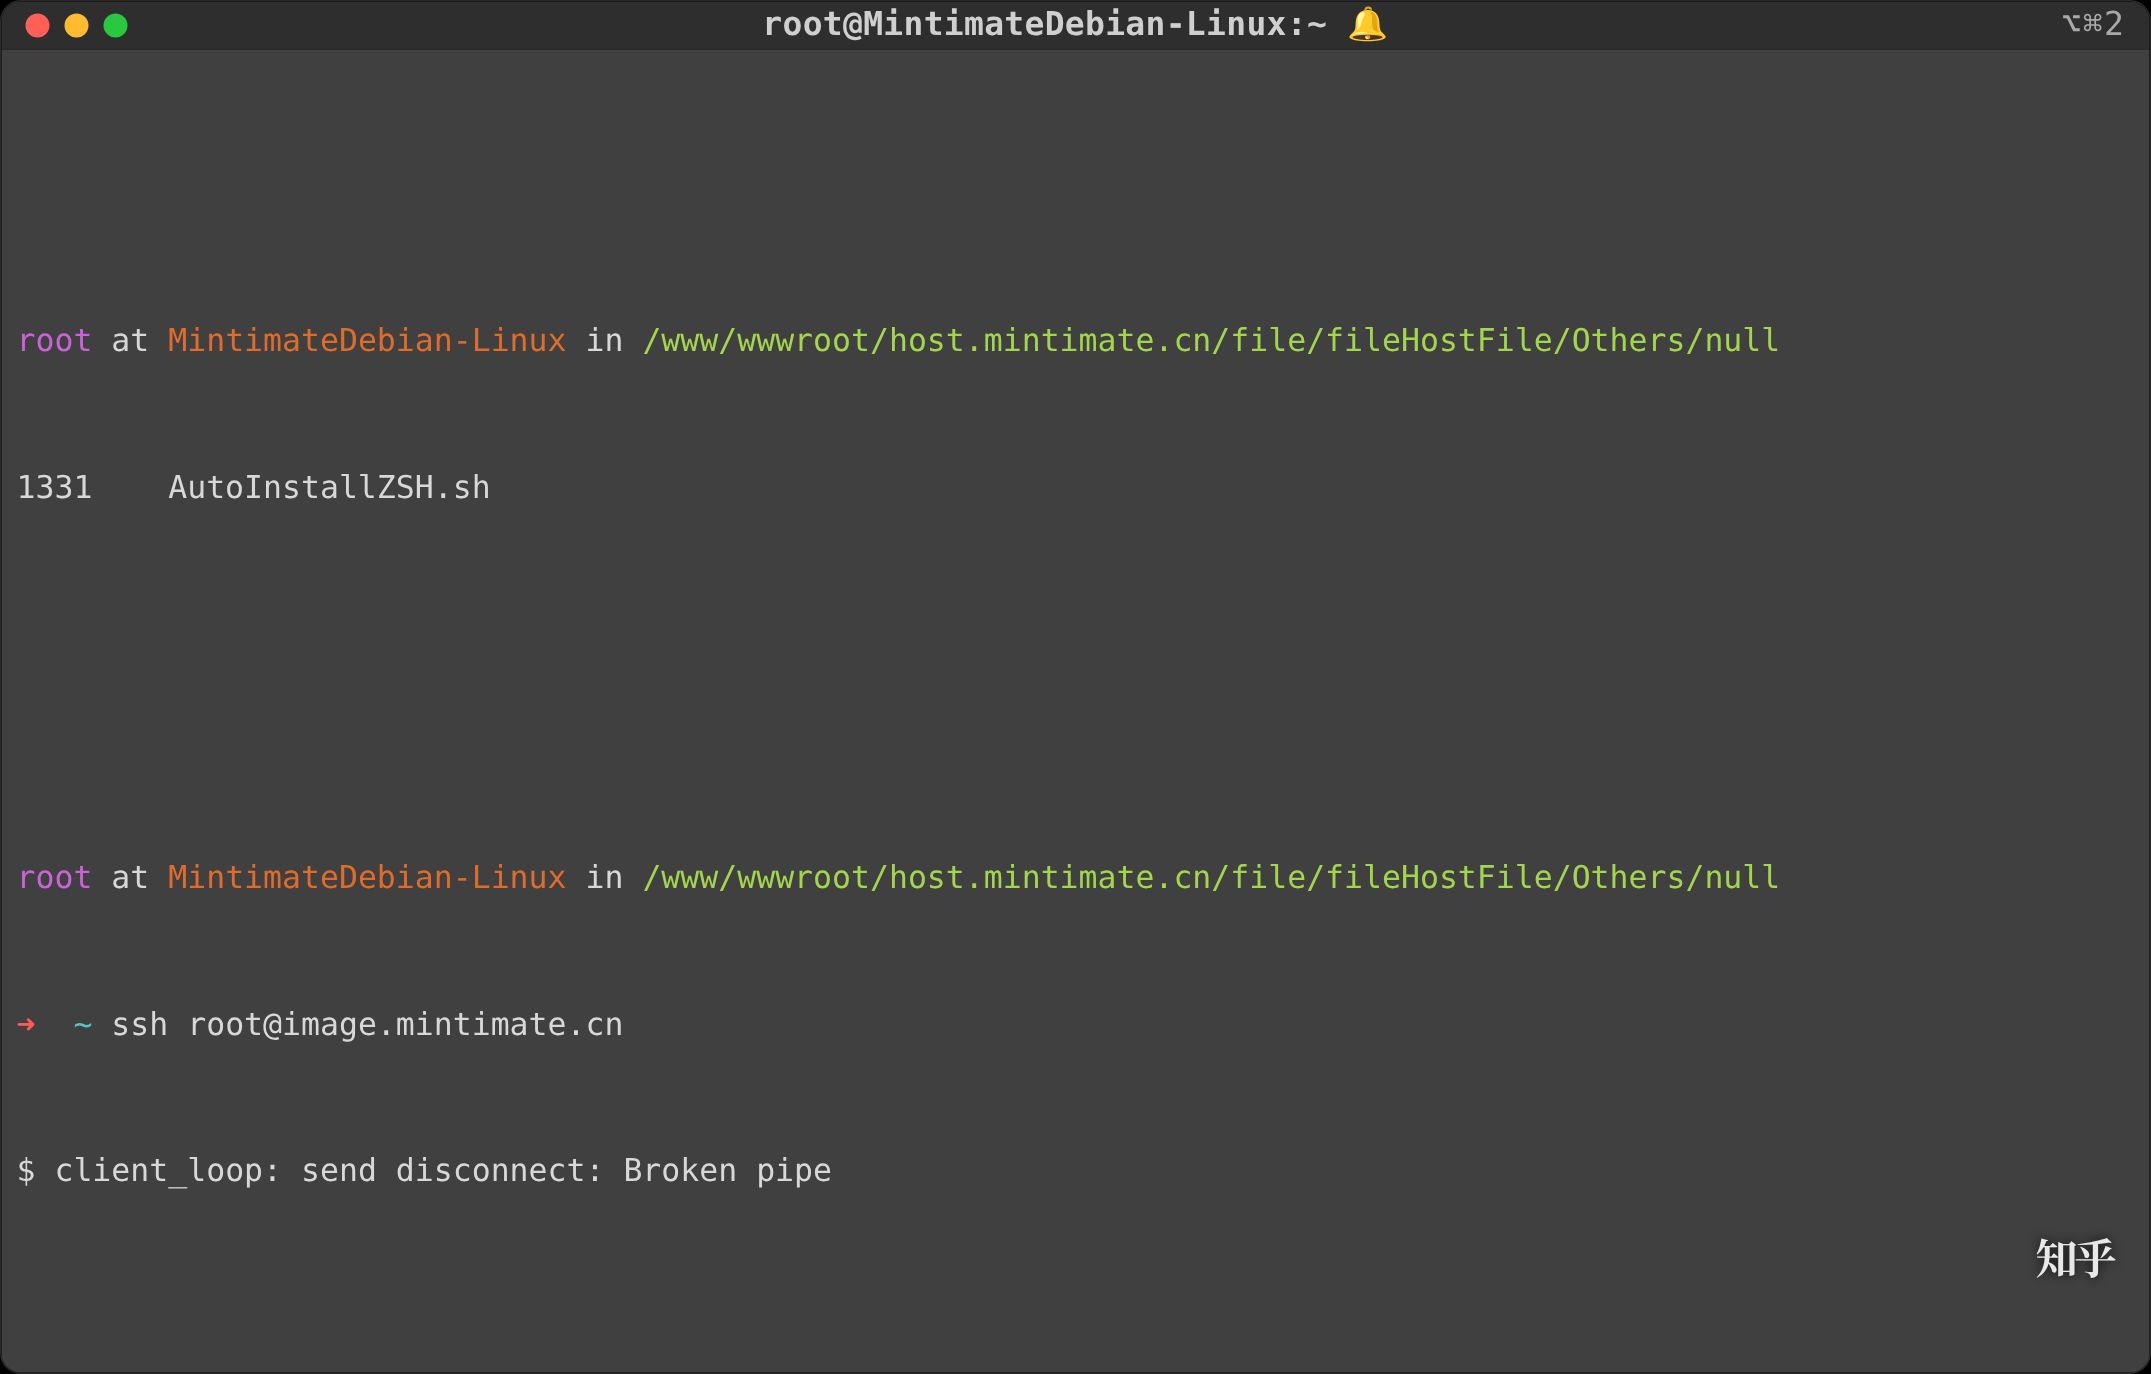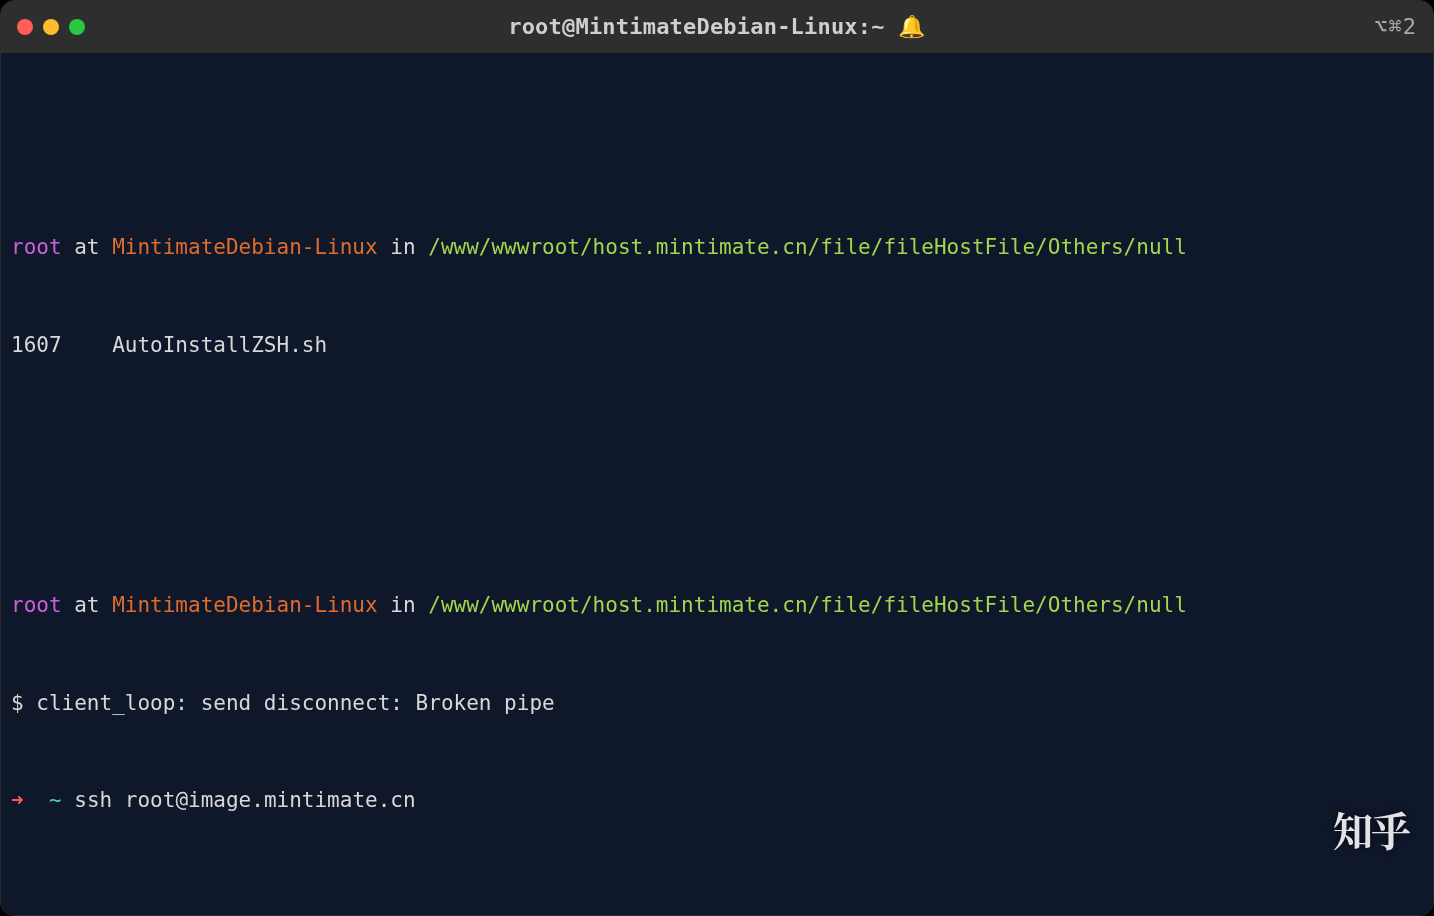"root@MintimateDebian-Linux:~ 🔔" .titlebar { height: 52px -> 32px }
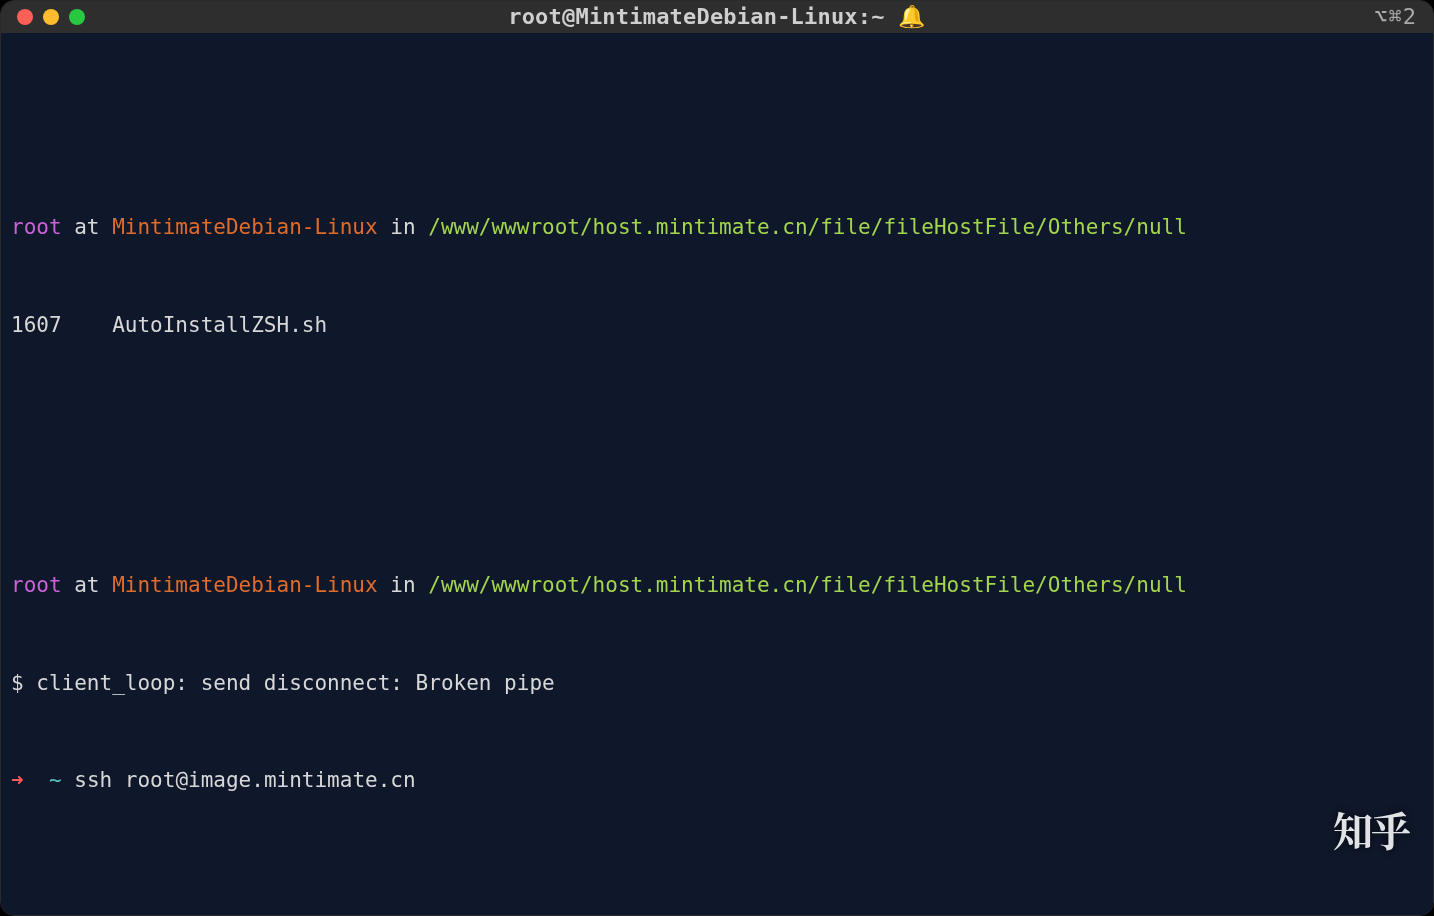"root at MintimateDebian-Linux in" .terminal { background: #0f172a -> #404040 }
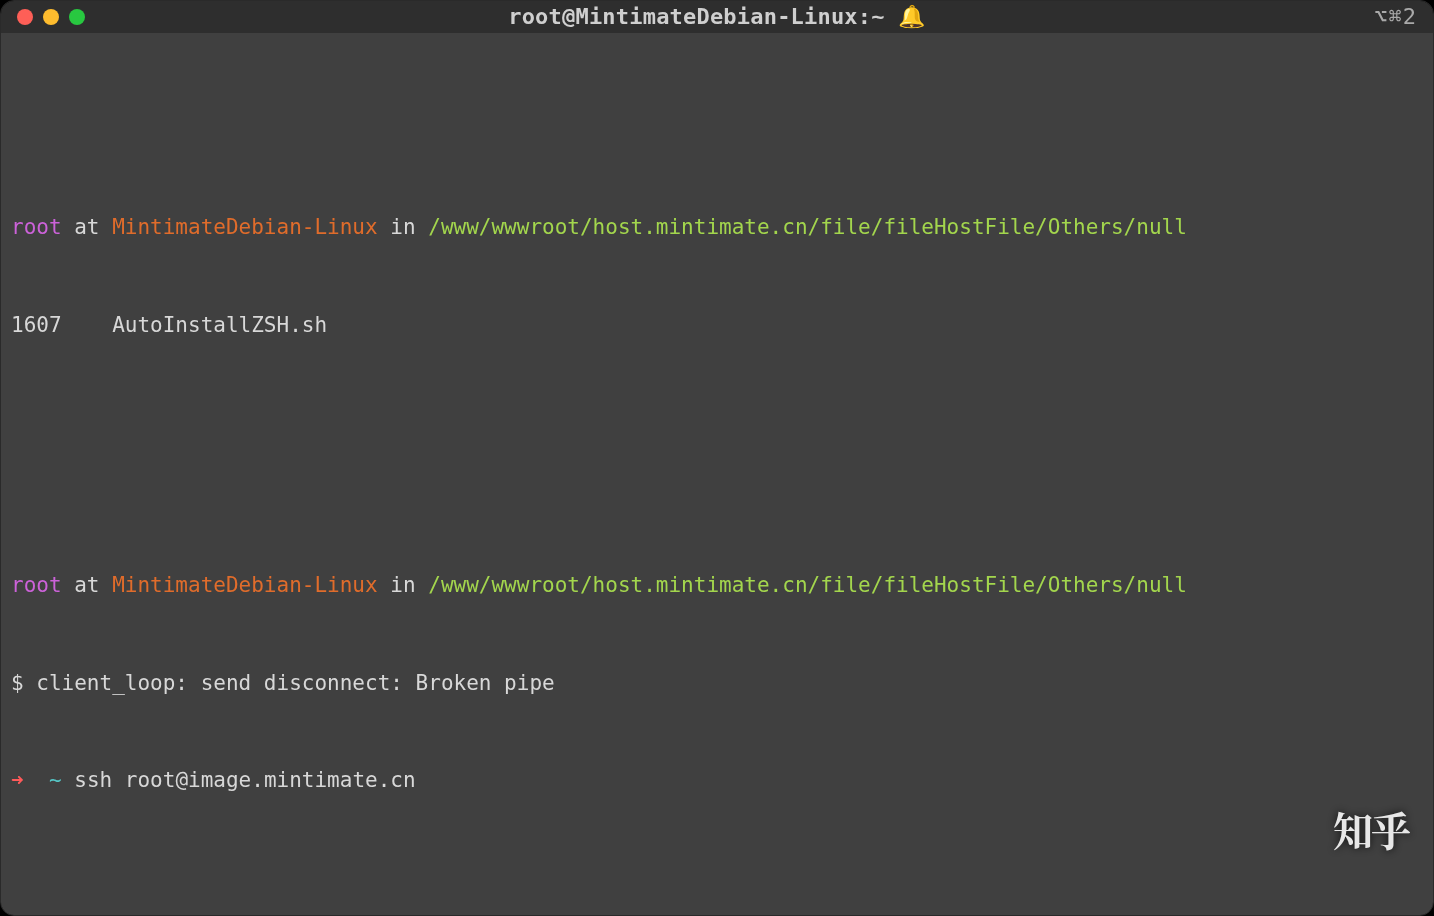"1607 AutoInstallZSH.sh" span.line { text: 1607 -> 1331 }
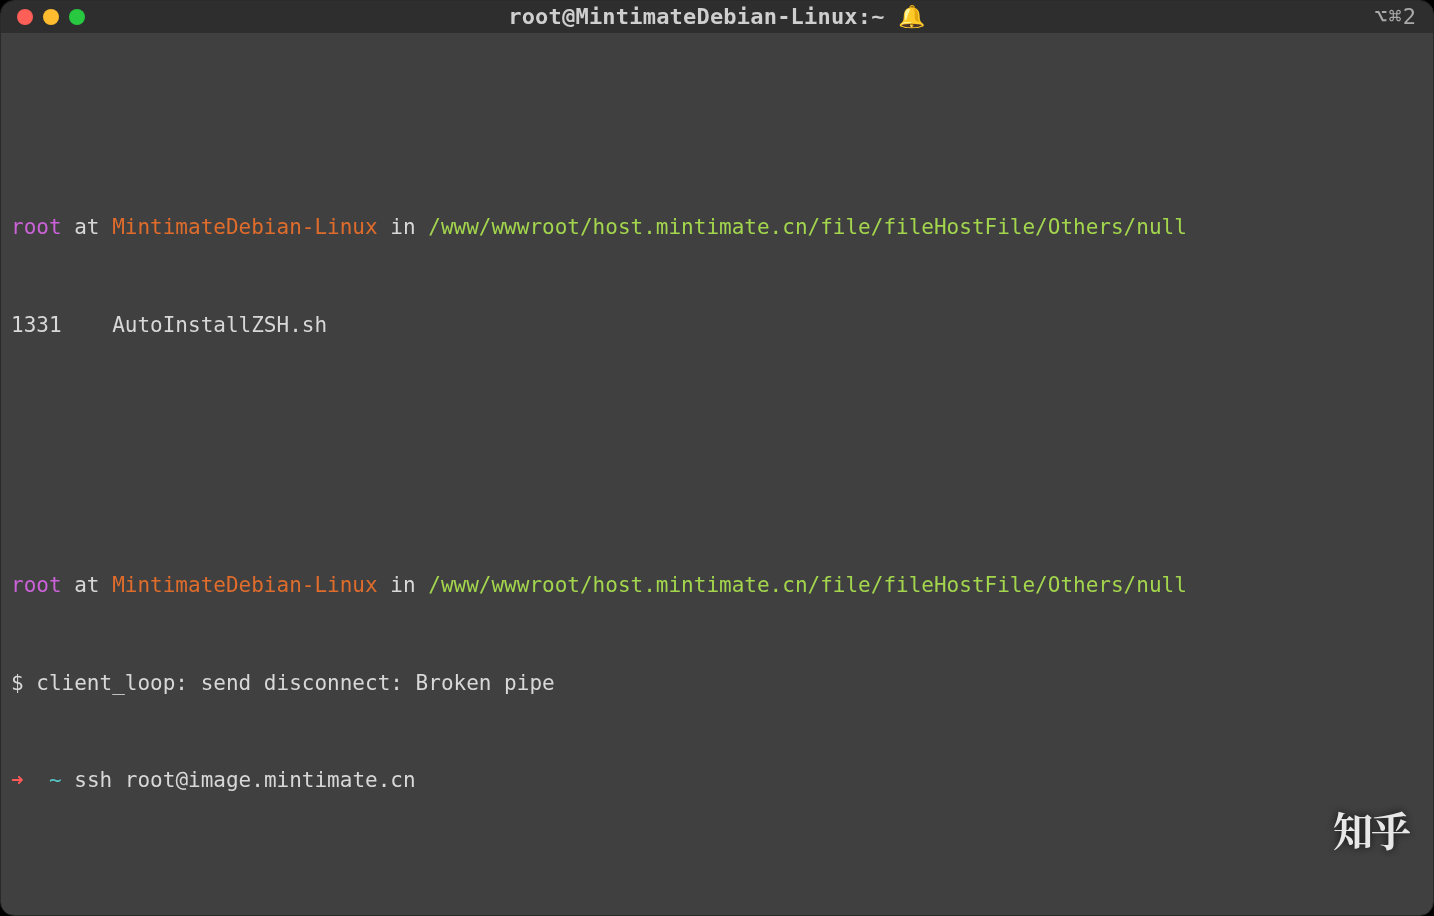"$ client_loop: send disconnect: Broken" span.line { order: before "➜ ~ ssh root@image.mintimate.cn" -> after "➜ ~ ssh root@image.mintimate.cn" }
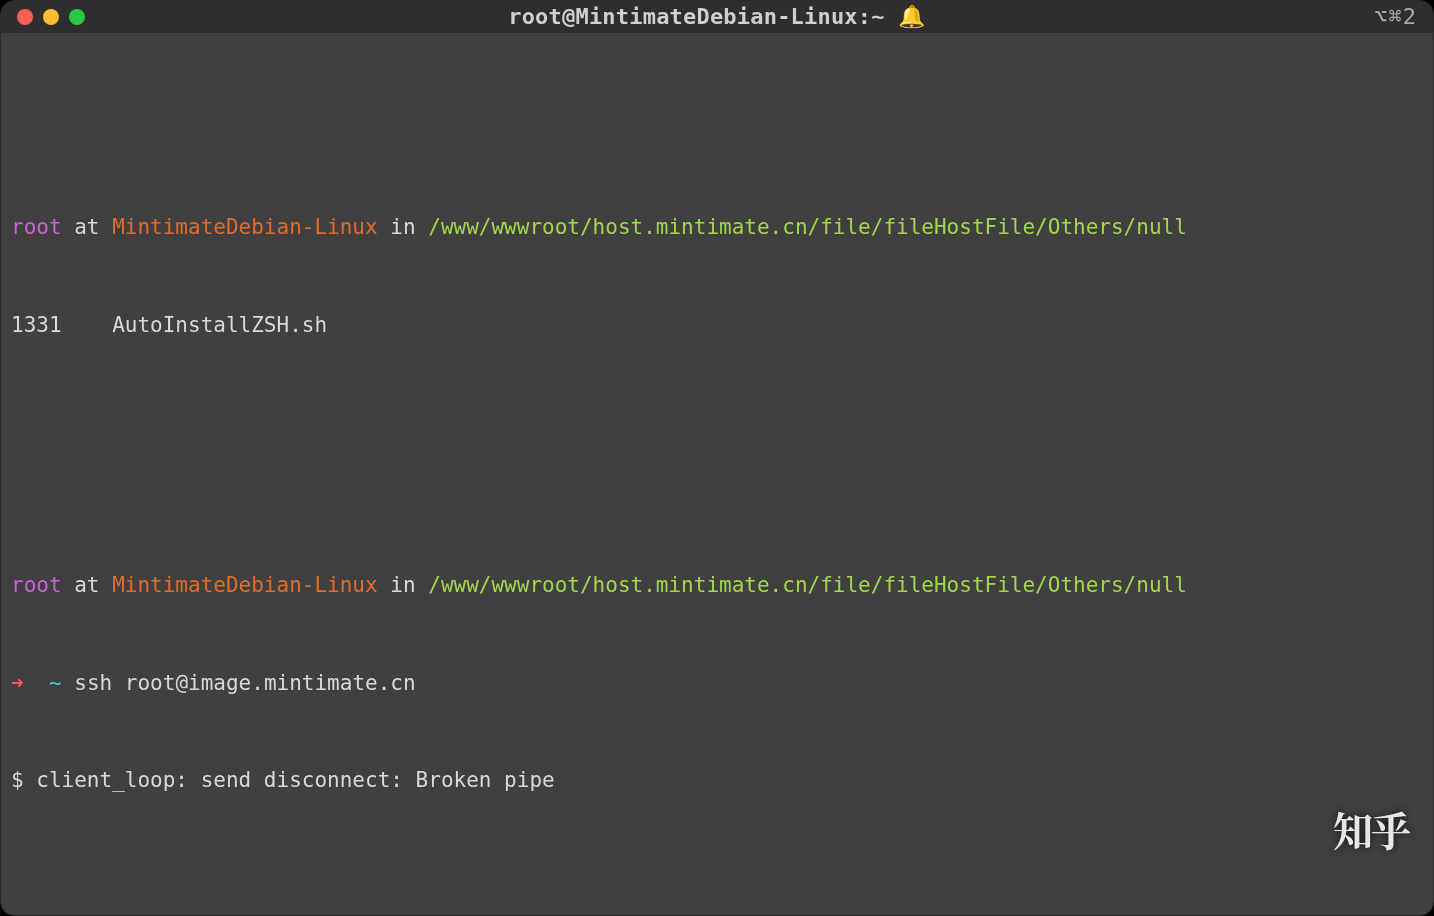"知乎" .zhihu-logo { font-size: 40px -> 28px }
